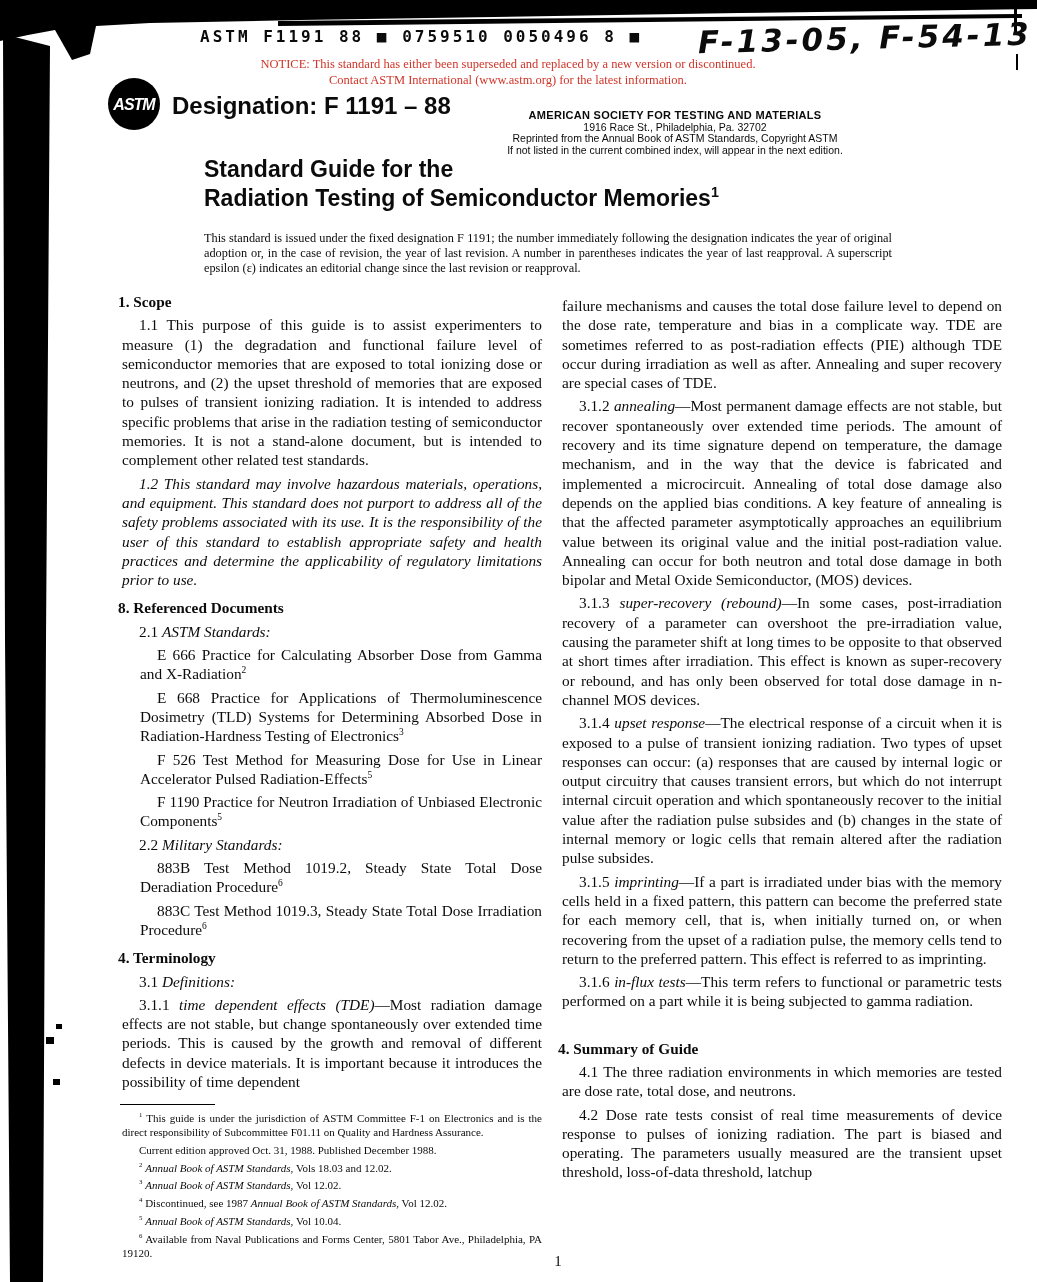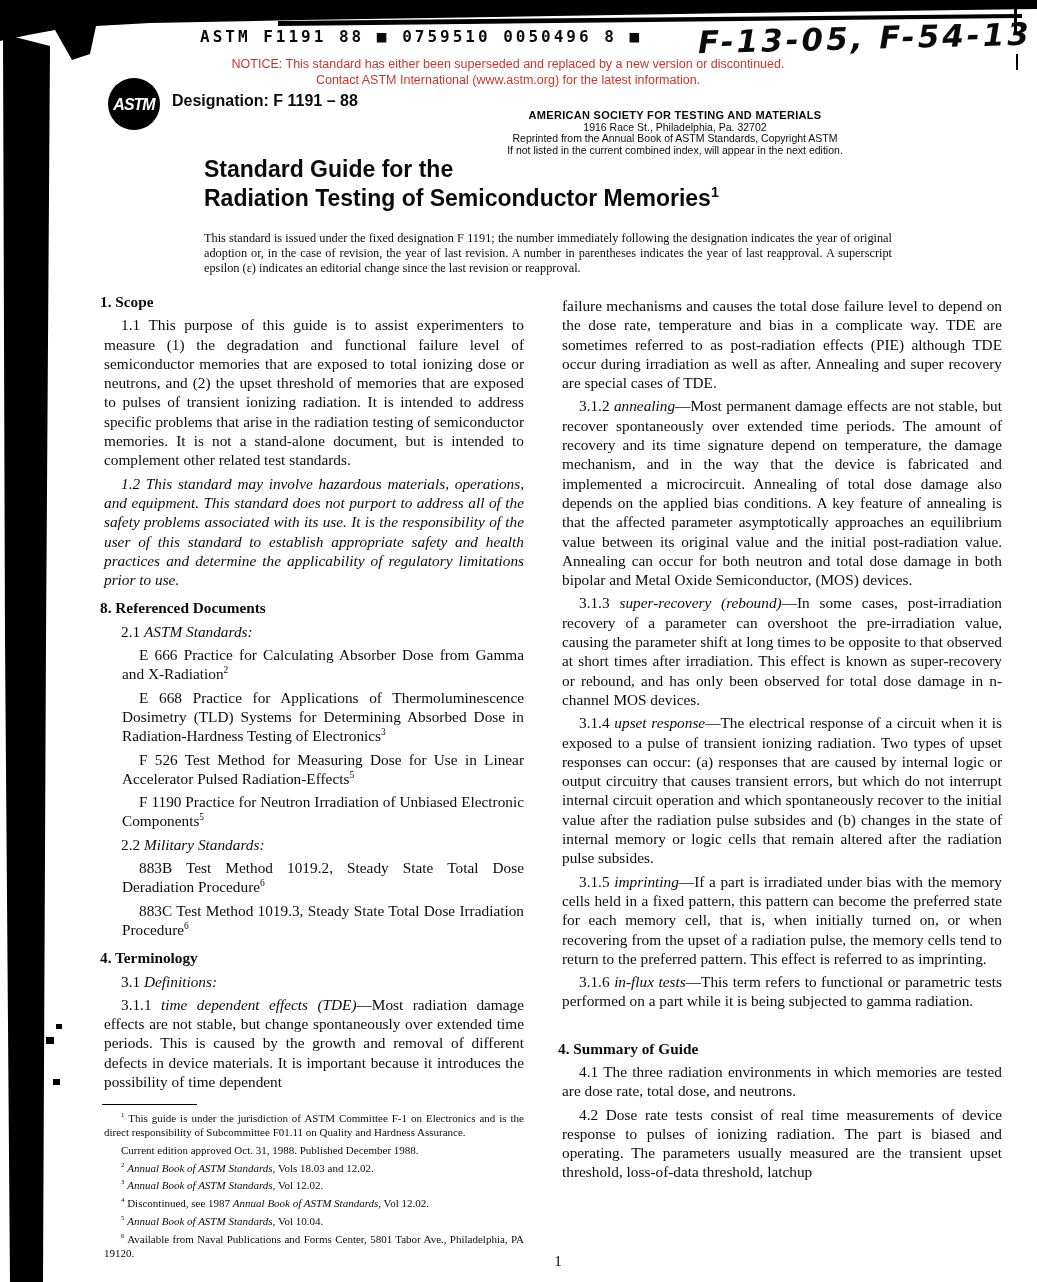"NOTICE: This standard has either" .notice { font-family: Liberation Sans, sans-serif -> Liberation Serif, serif }
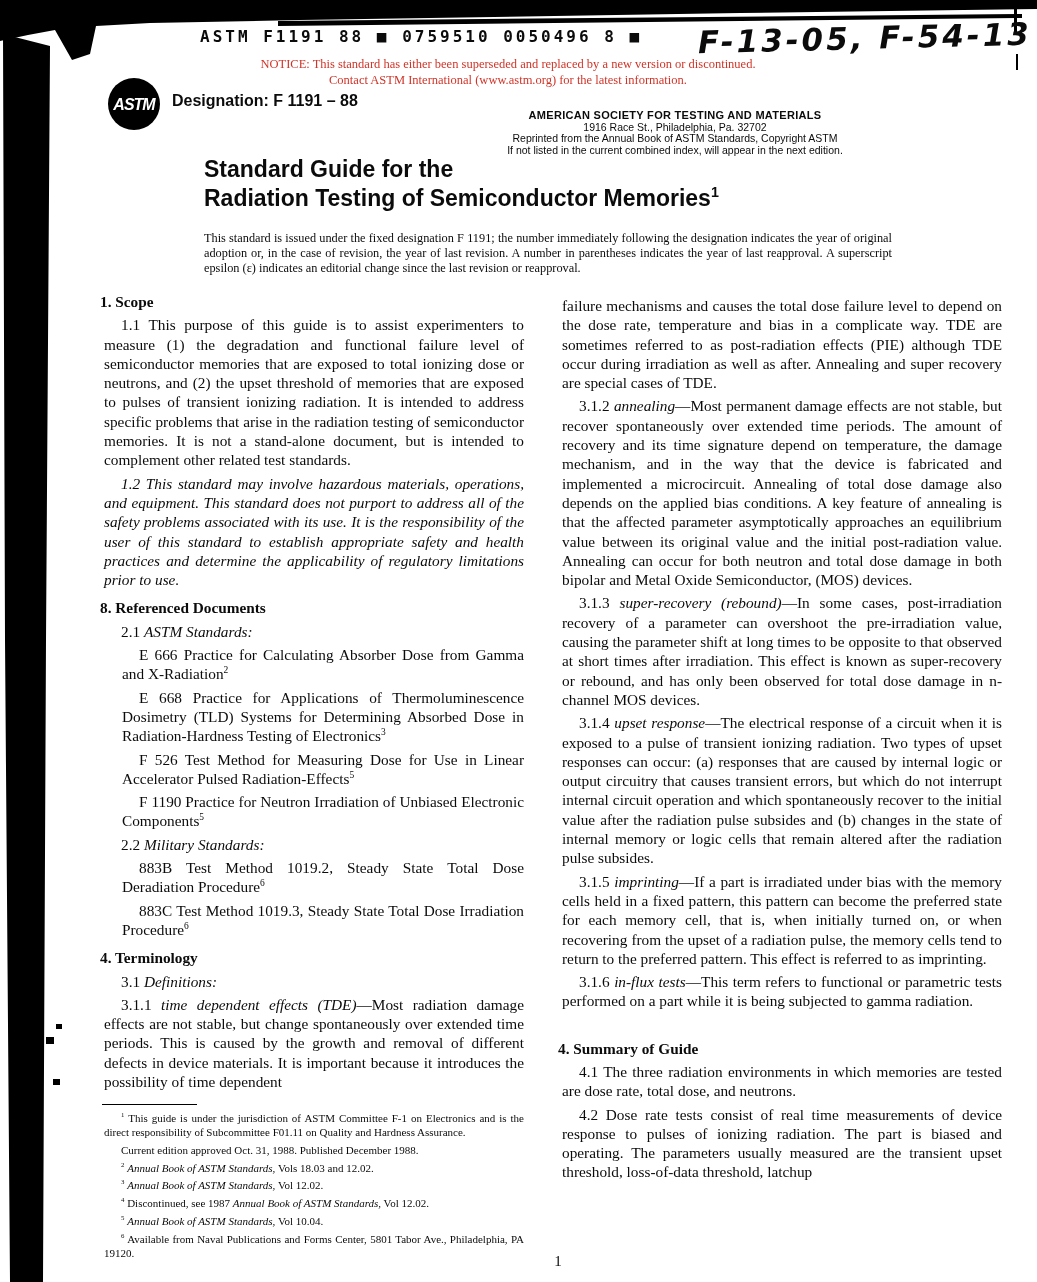"Designation: F 1191 – 88" .designation { font-size: 16px -> 24px }
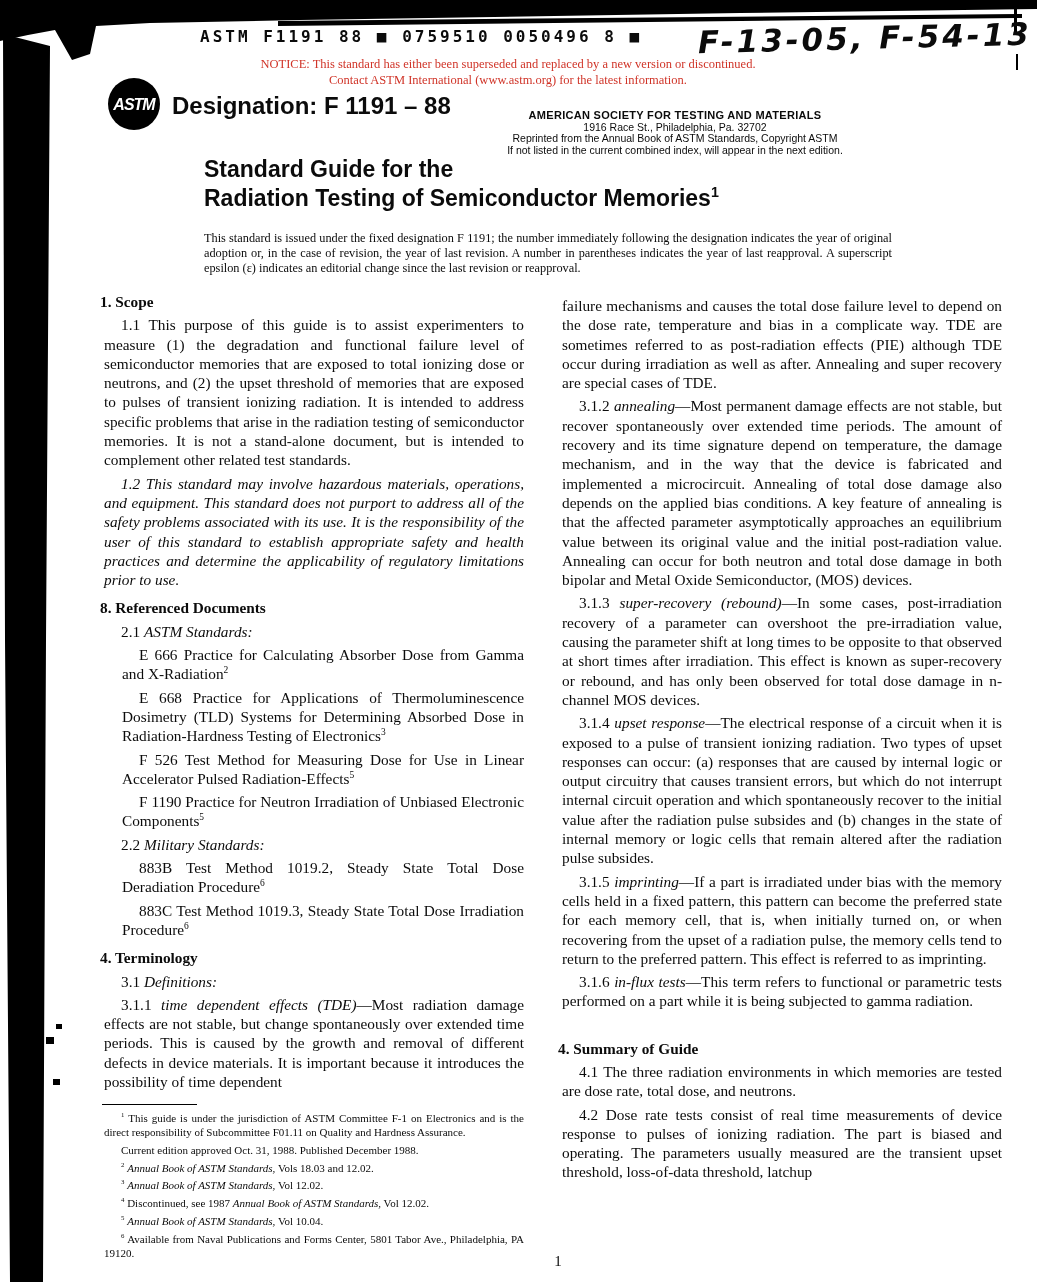"1. Scope" div.abs { left: 100px -> 118px }
